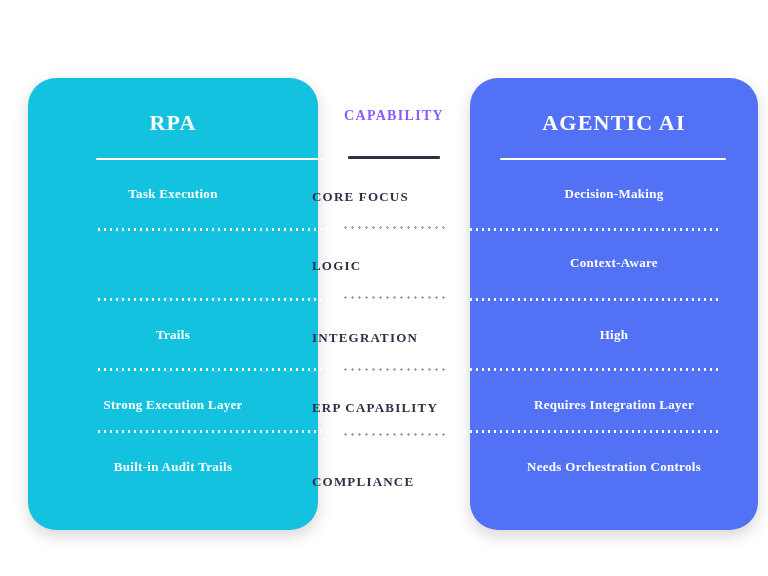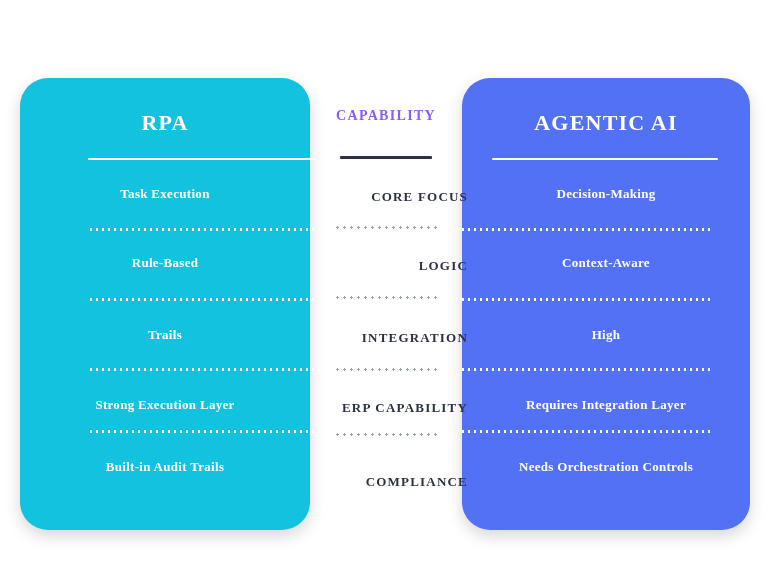"RPA" #stage { left: 0 -> 8px }
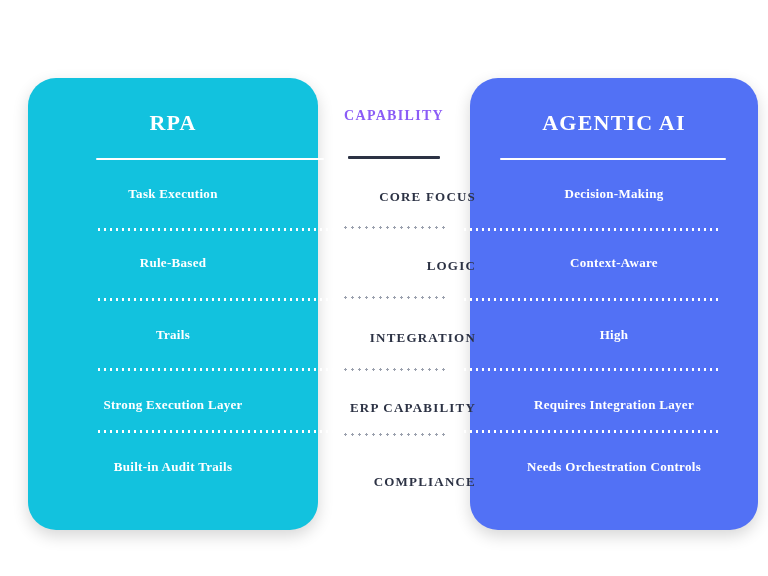"CORE FOCUS" .cap { text-align: right -> left }
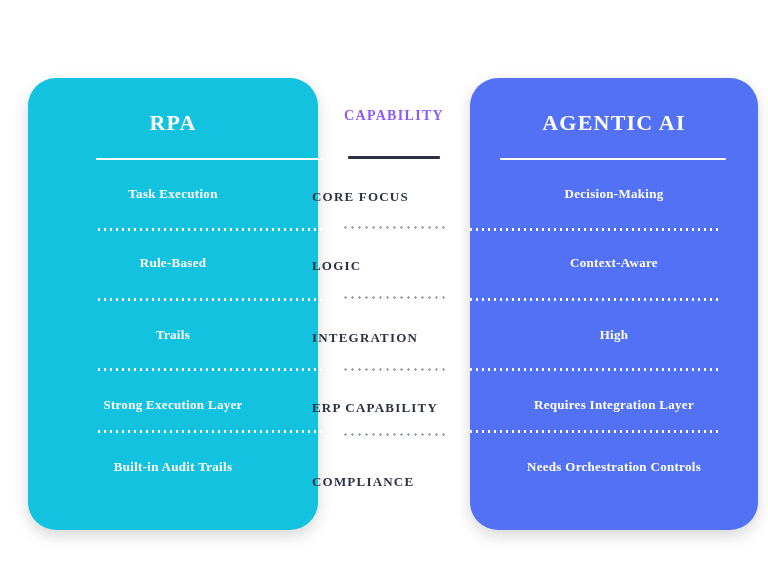"Rule-Based" div.value { html: <div>Rule-Based</div> -> none }
